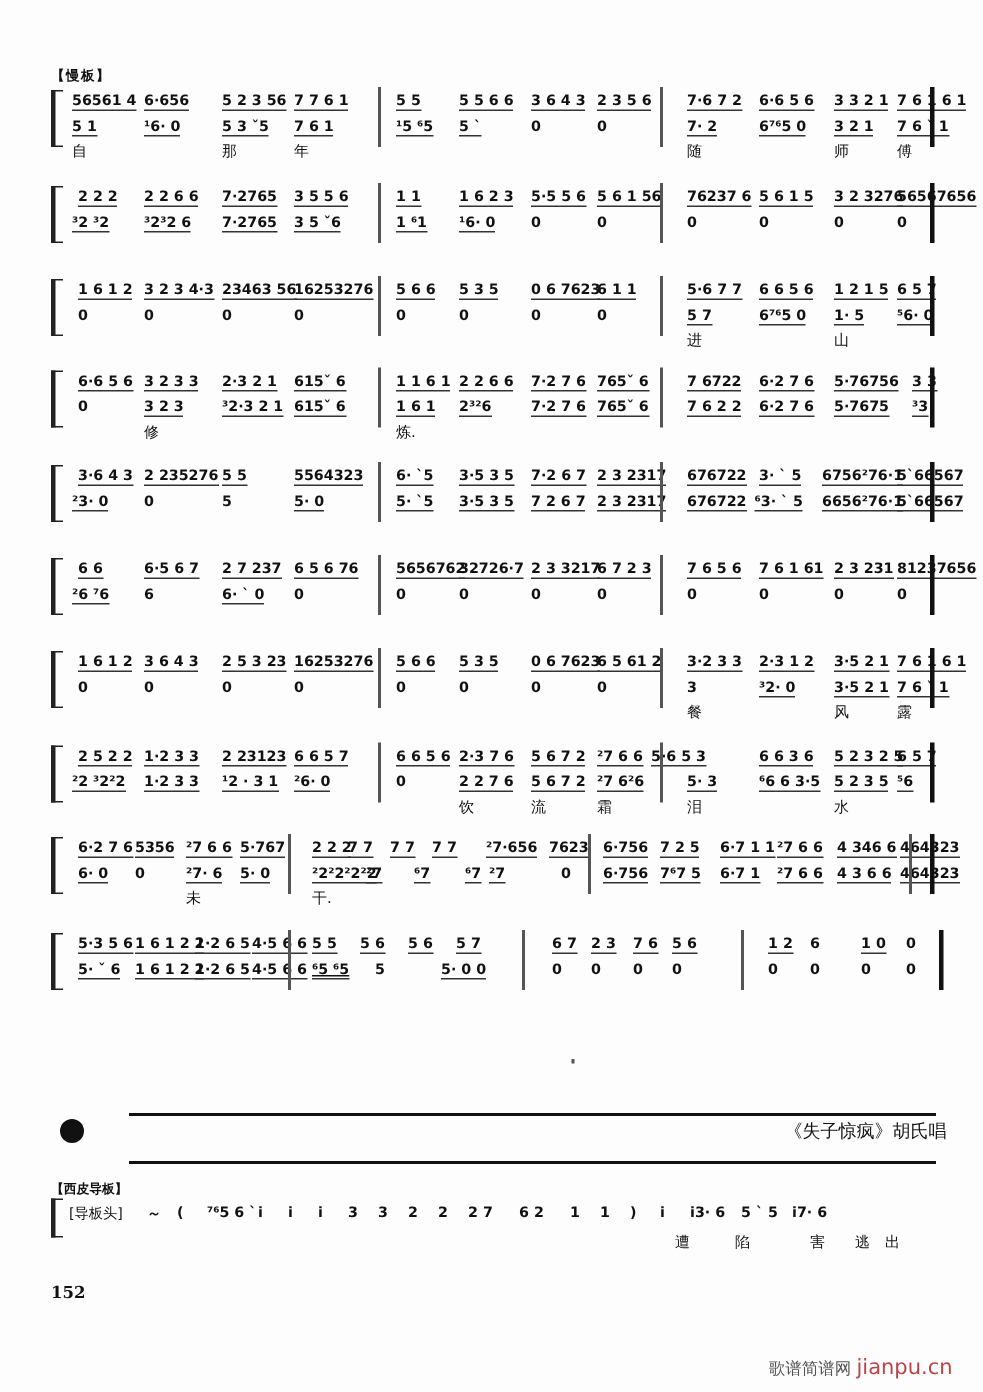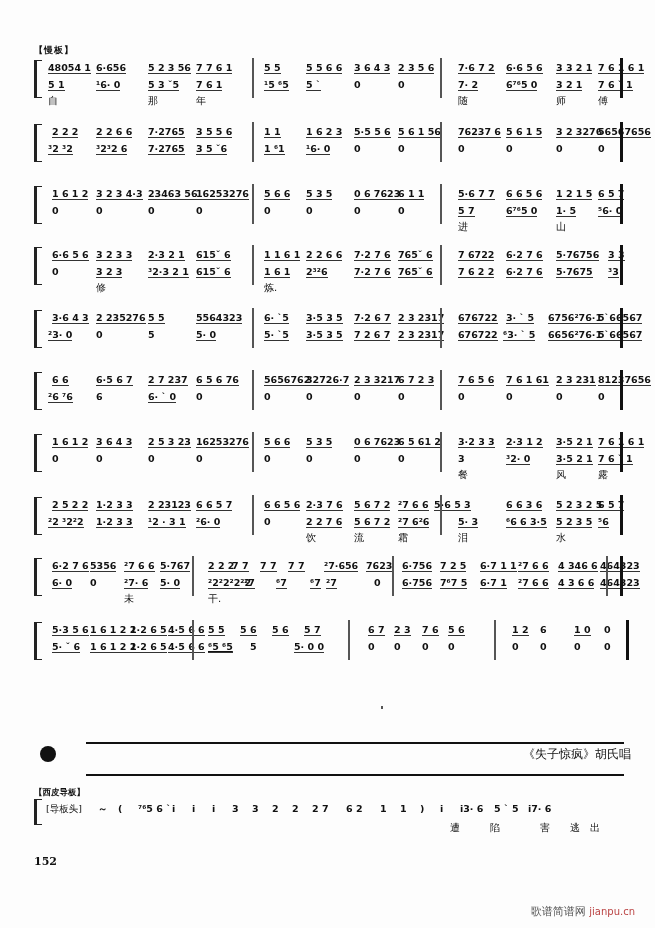"48054 1" span.cell { text: 48054 1 -> 56561 4 }
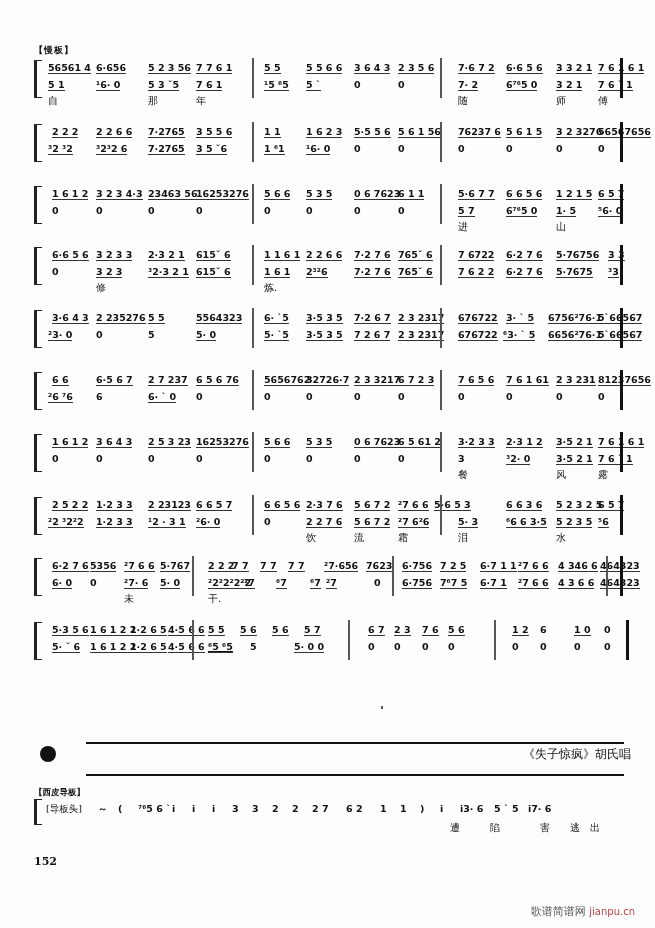"jianpu.cn" .watermark .w2 { font-size: 10px -> 14px }
